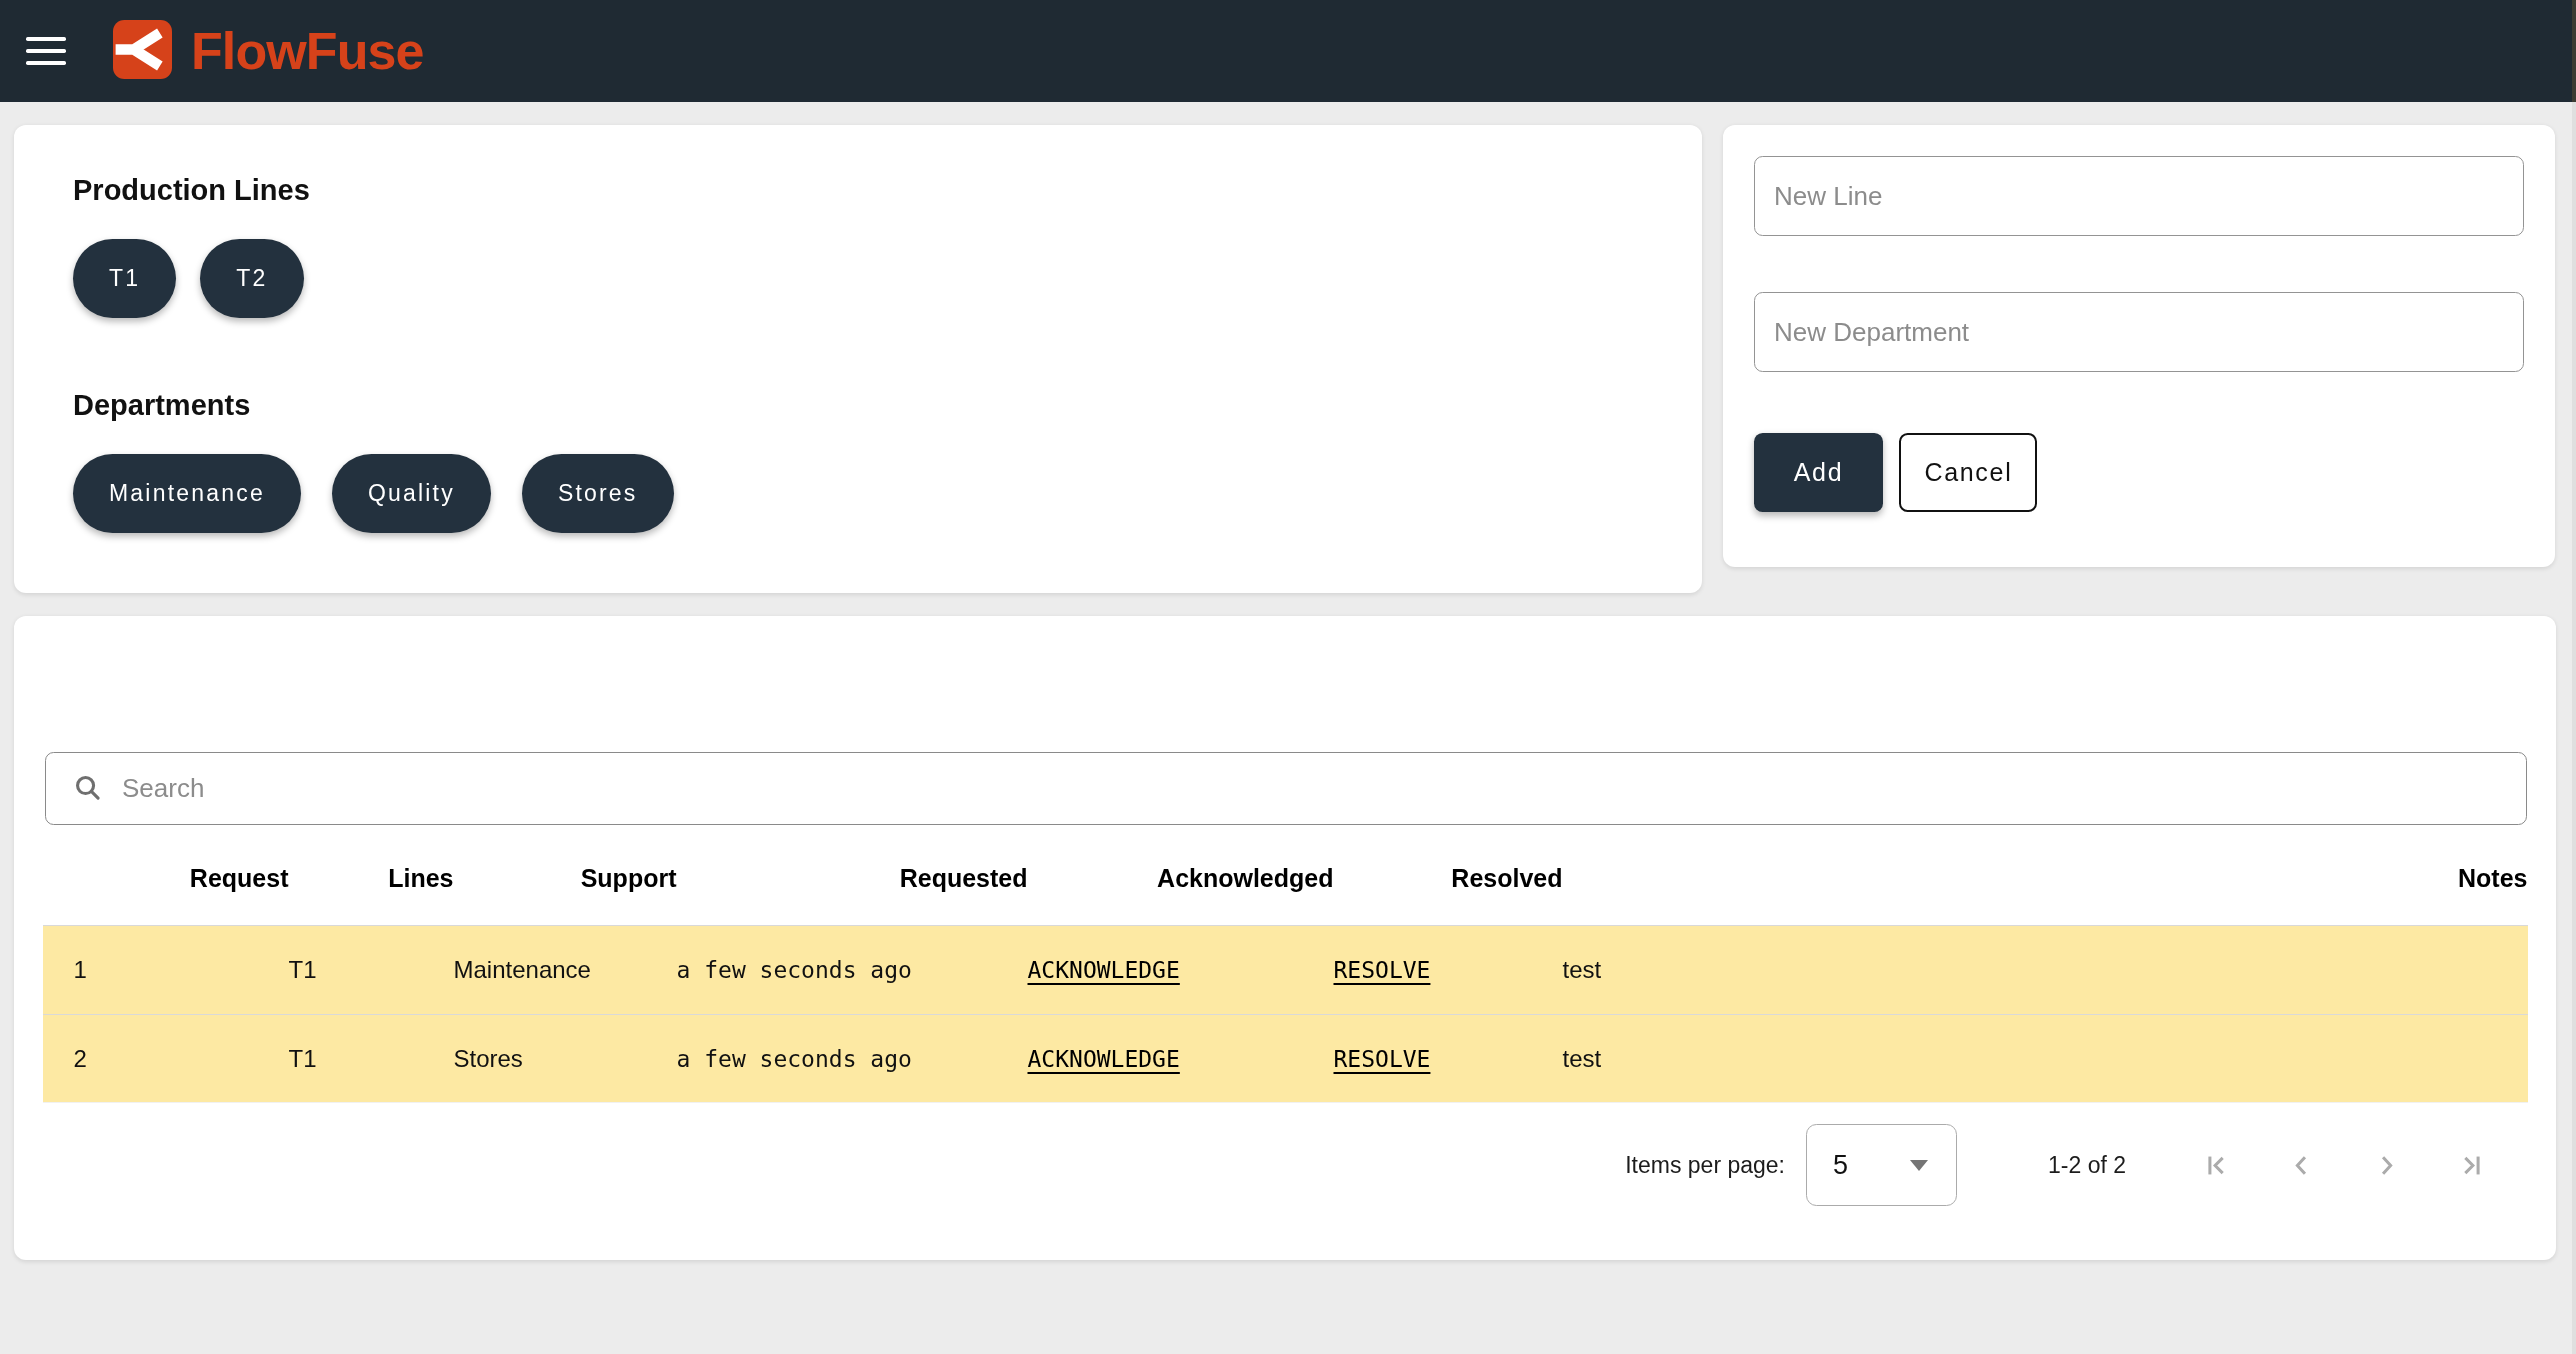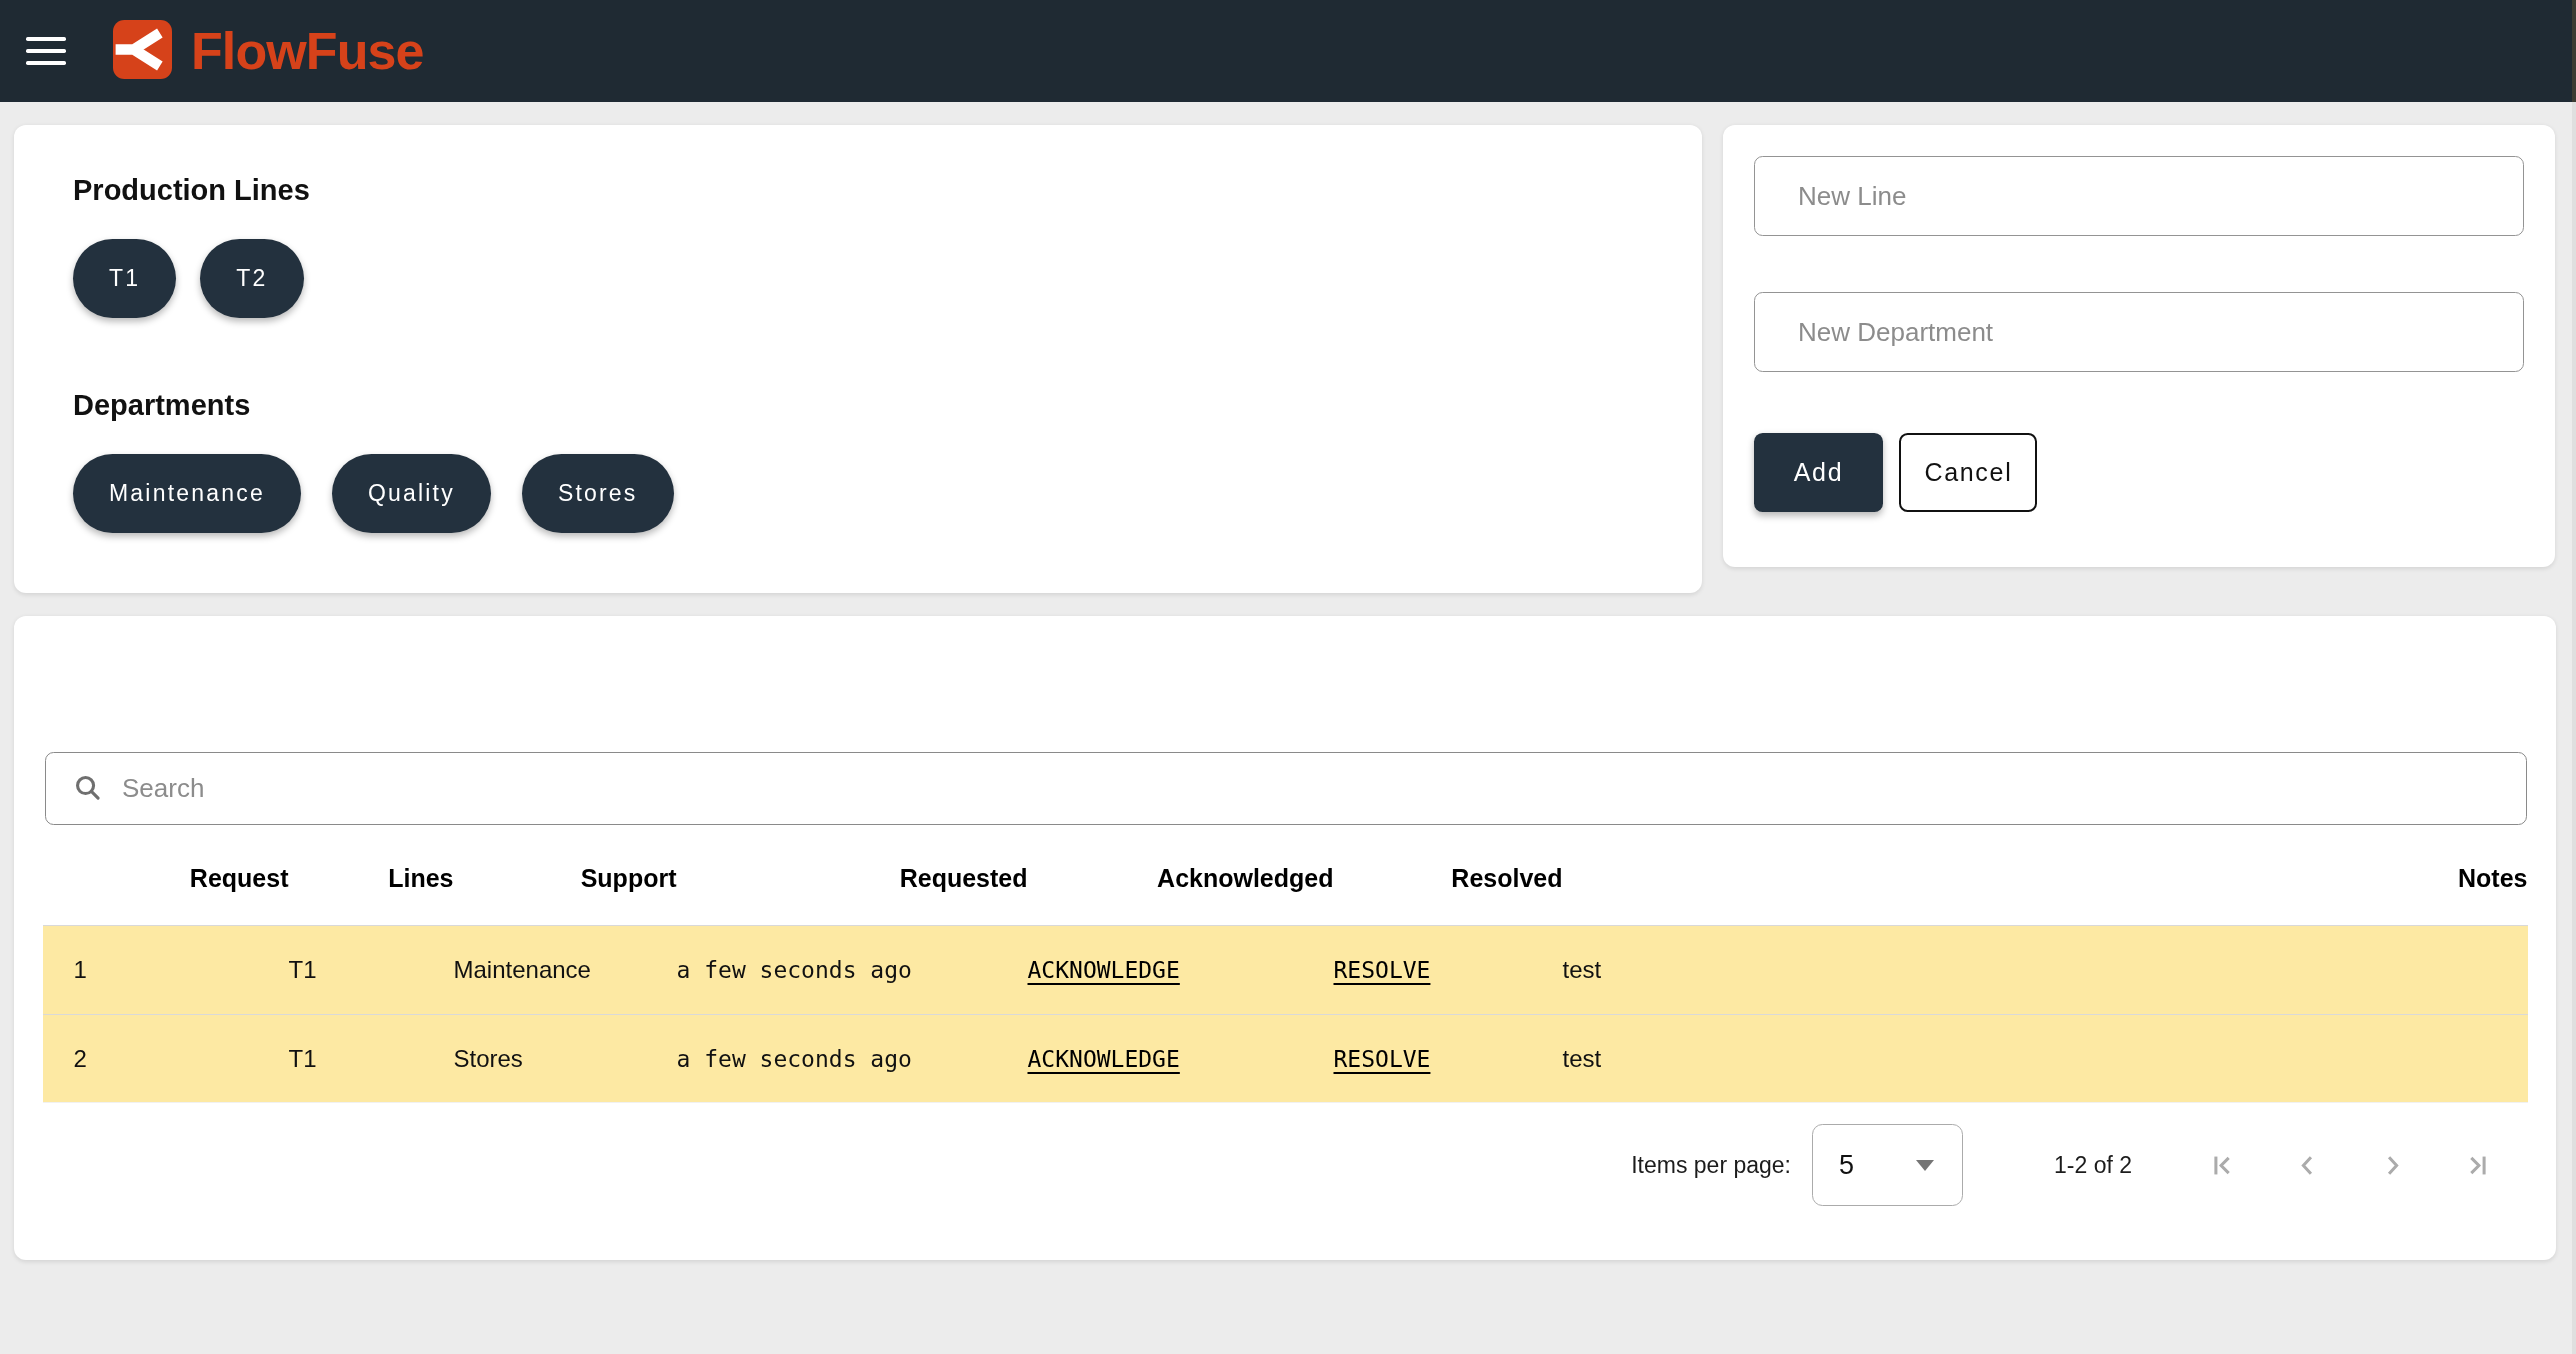"New Line" .text-input { padding: 0 43px -> 0 19px }
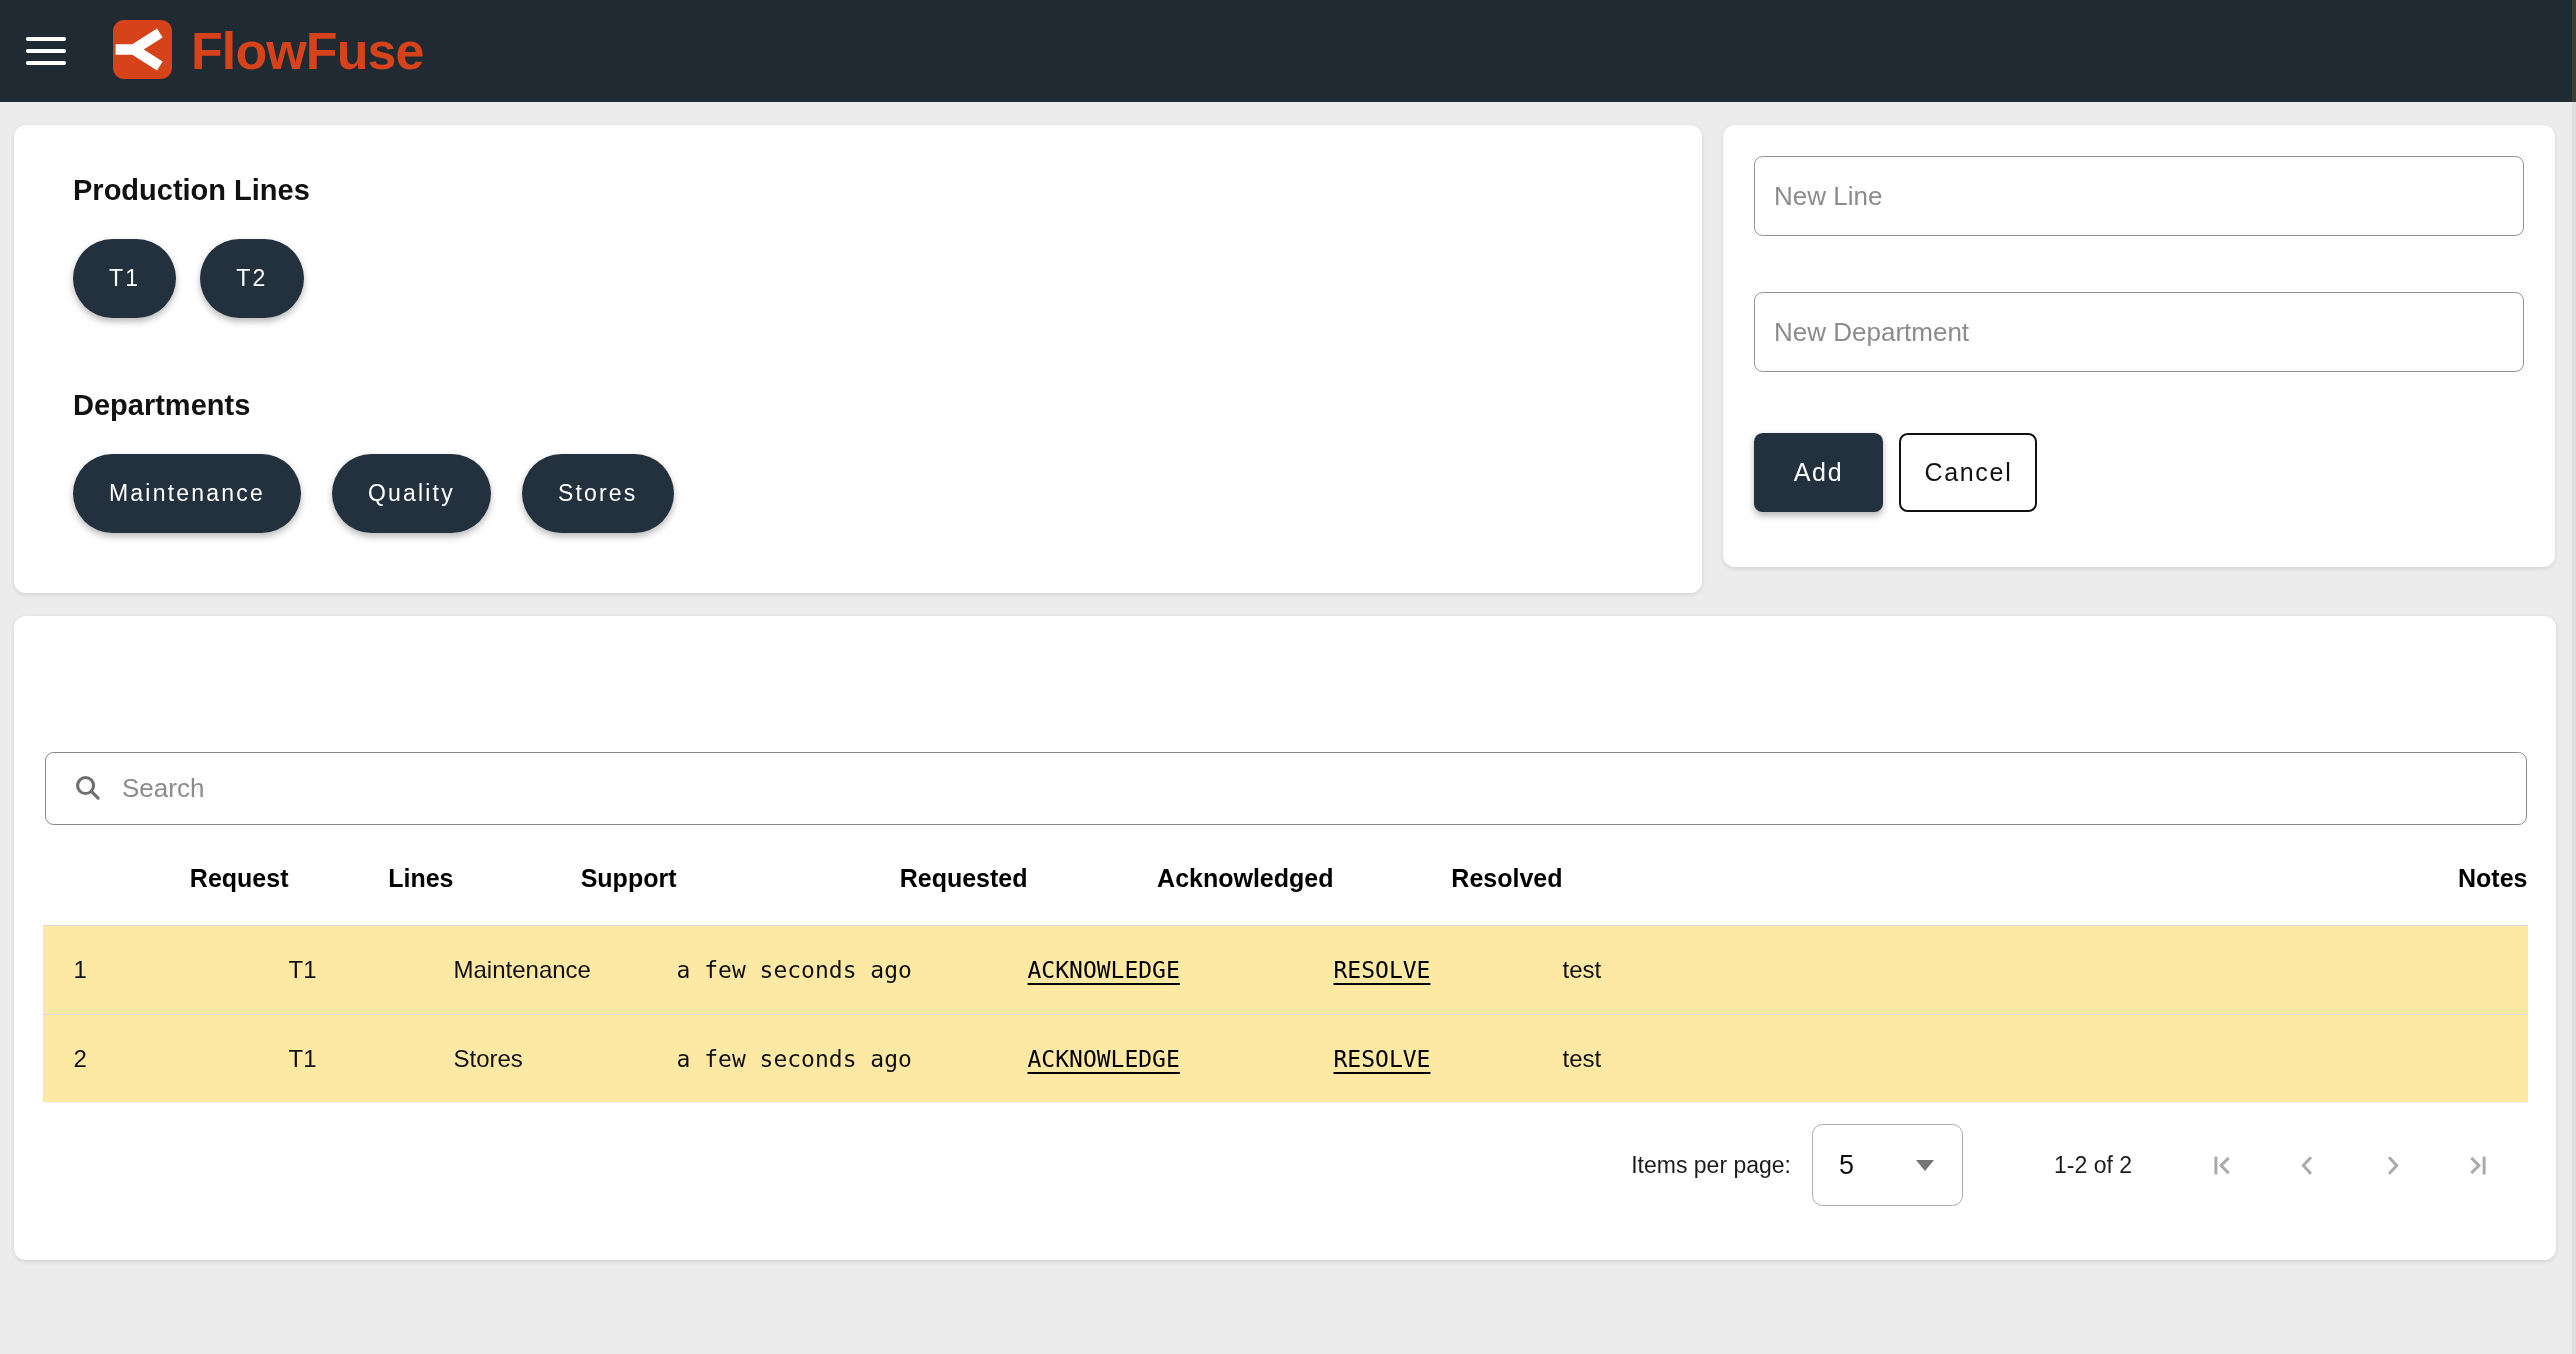"Items per page:" .pagination { right: 62px -> 68px }
